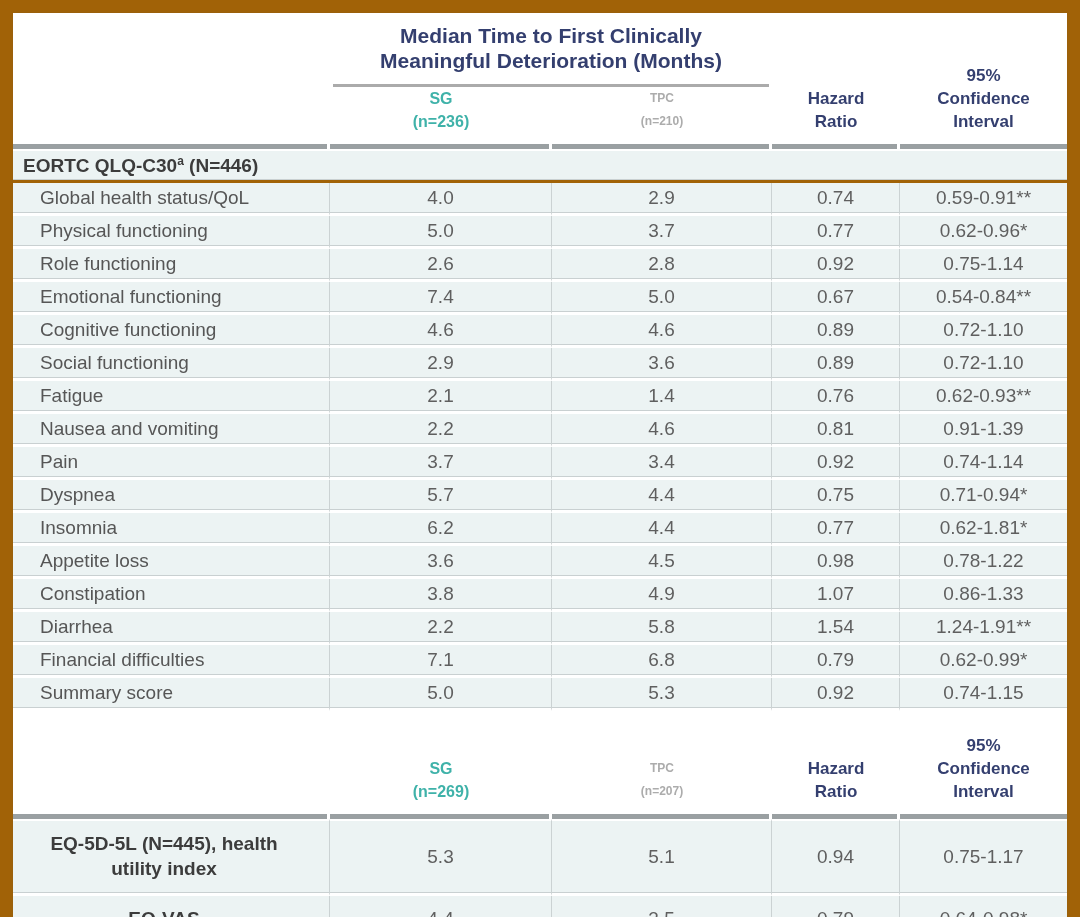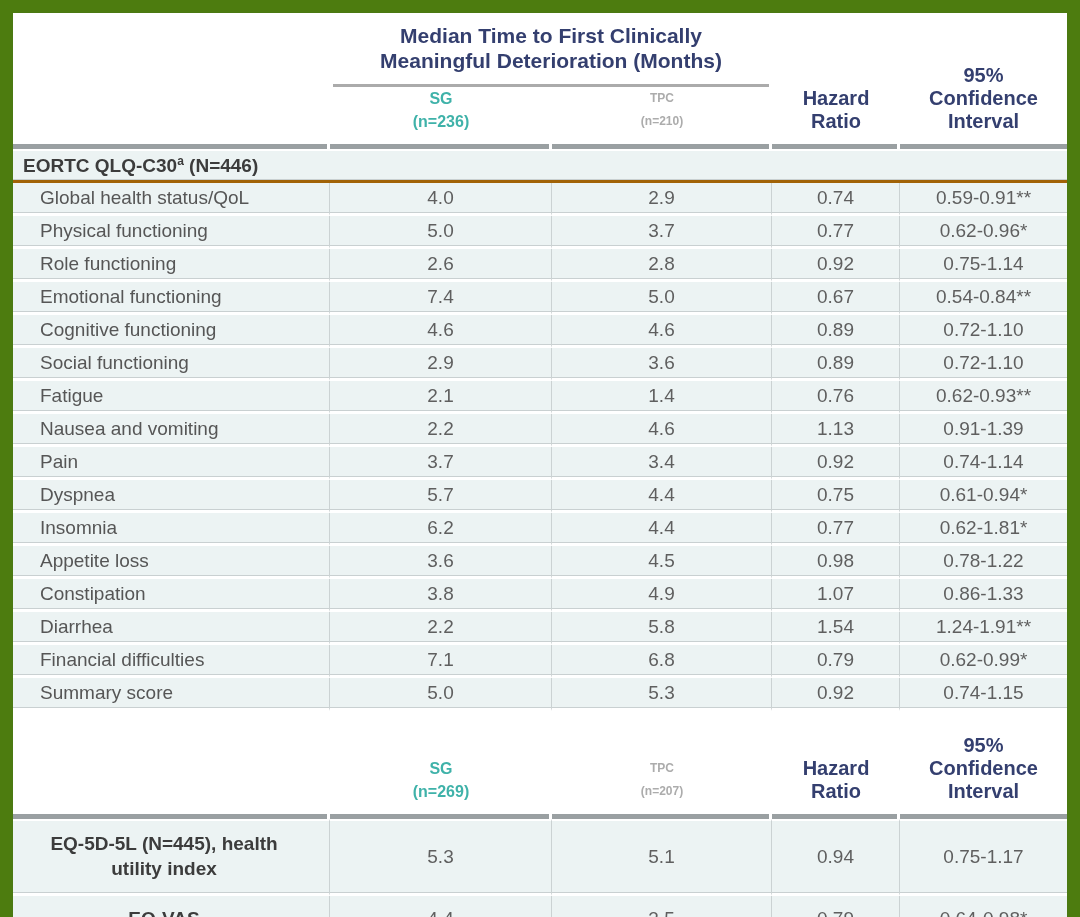"Median Time to First Clinically" .page { background: #4d7c0f -> #a16207 }
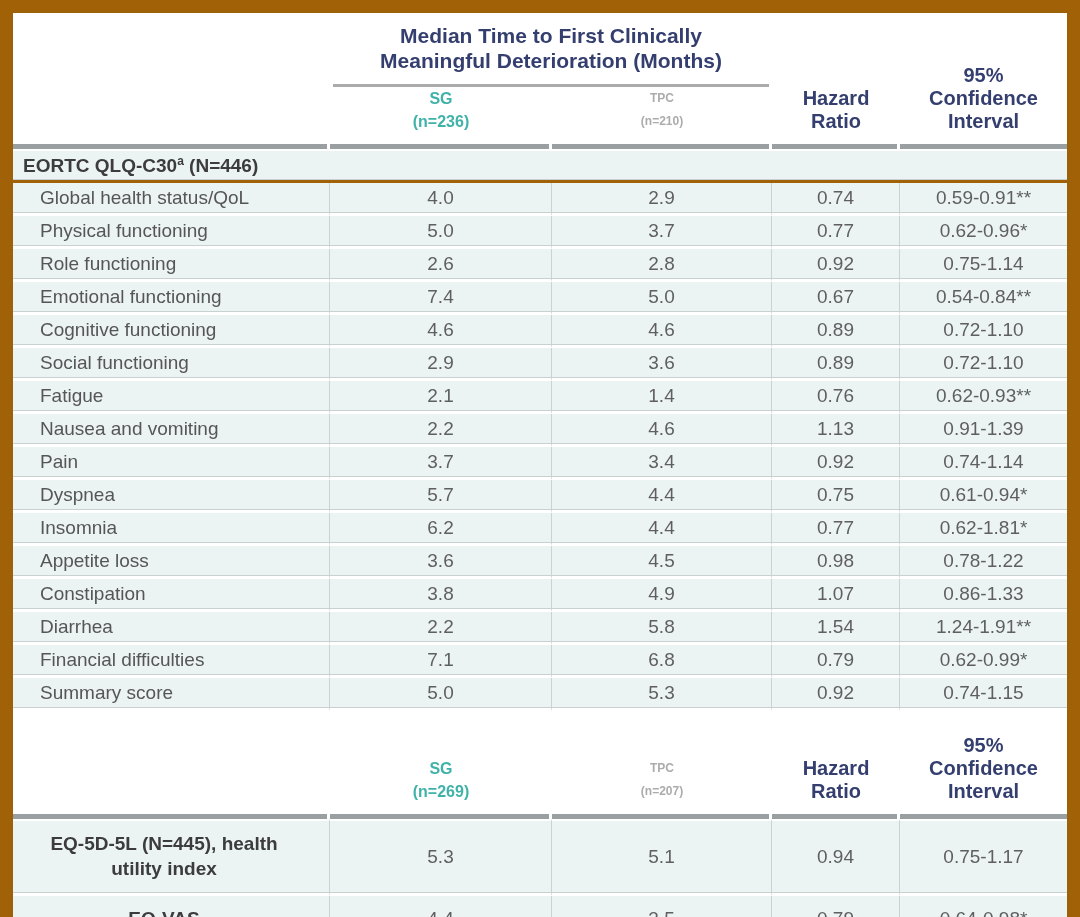"95%" .navy { font-size: 20px -> 17px }
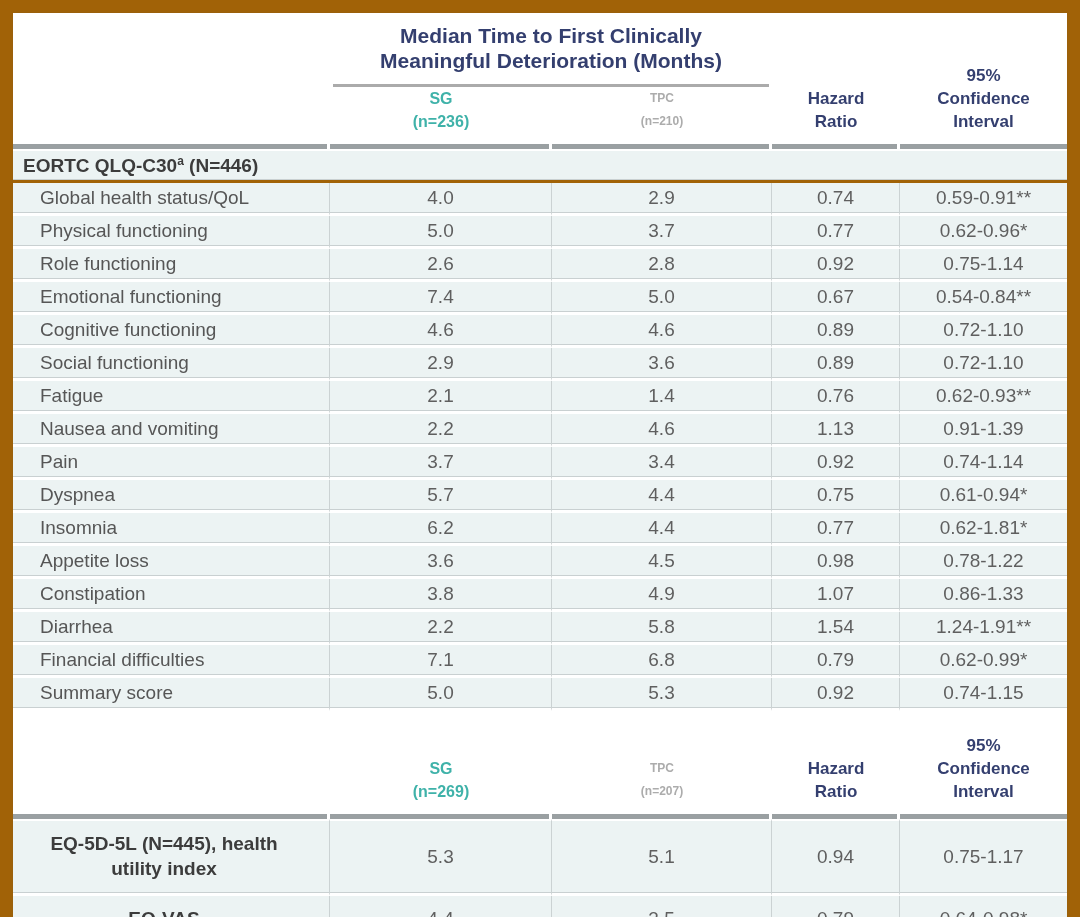"1.13" td.data { text: 1.13 -> 0.81 }
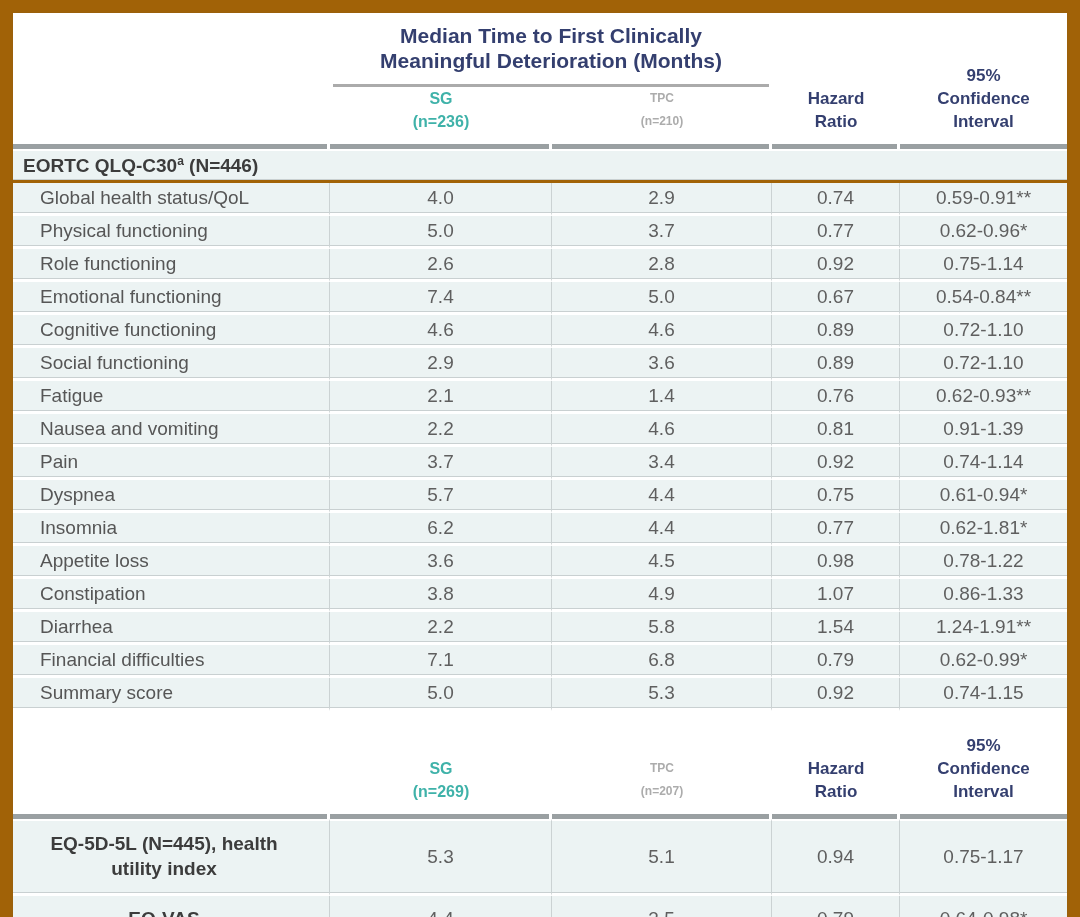"0.61-0.94*" td.data { text: 0.61-0.94 -> 0.71-0.94 }
